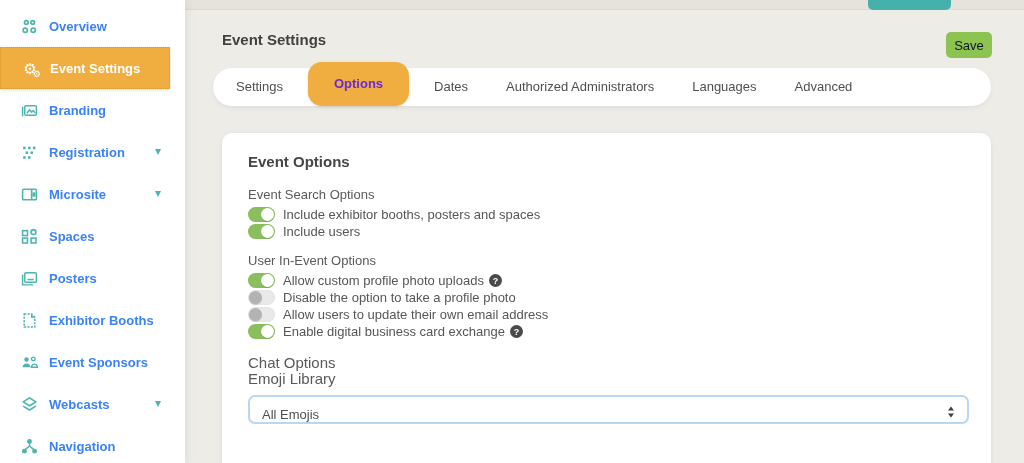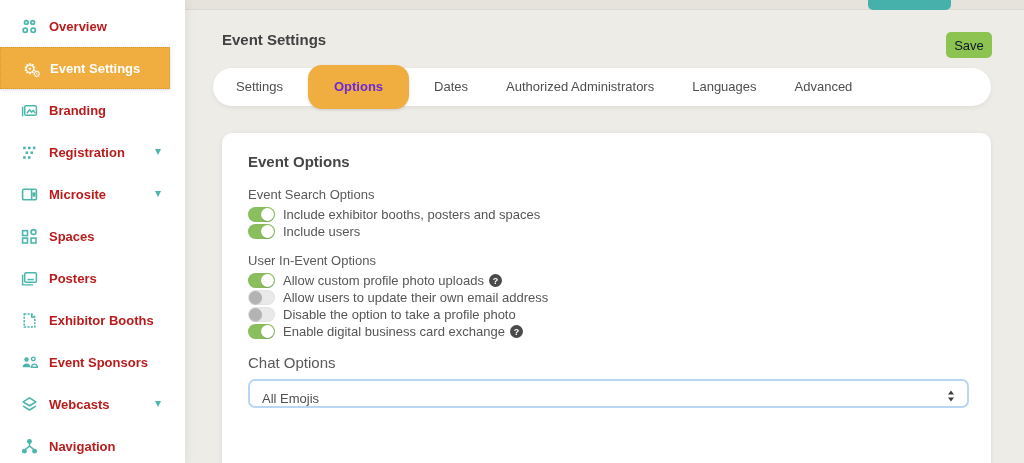"Overview" .item .lbl { color: #b91c1c -> #3b82f6 }
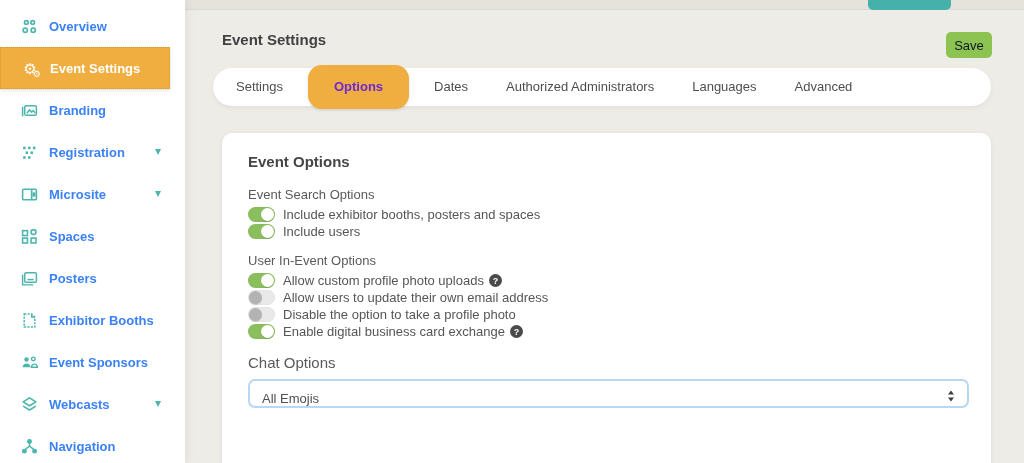"Settings" .tabbar { align-items: center -> flex-end }
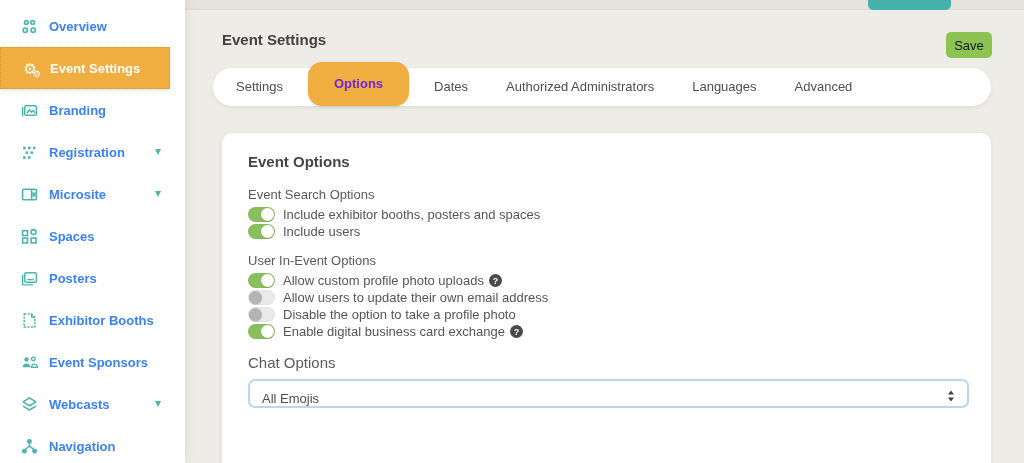"Allow users to update their" div.row { order: before "Disable the option to take" -> after "Disable the option to take" }
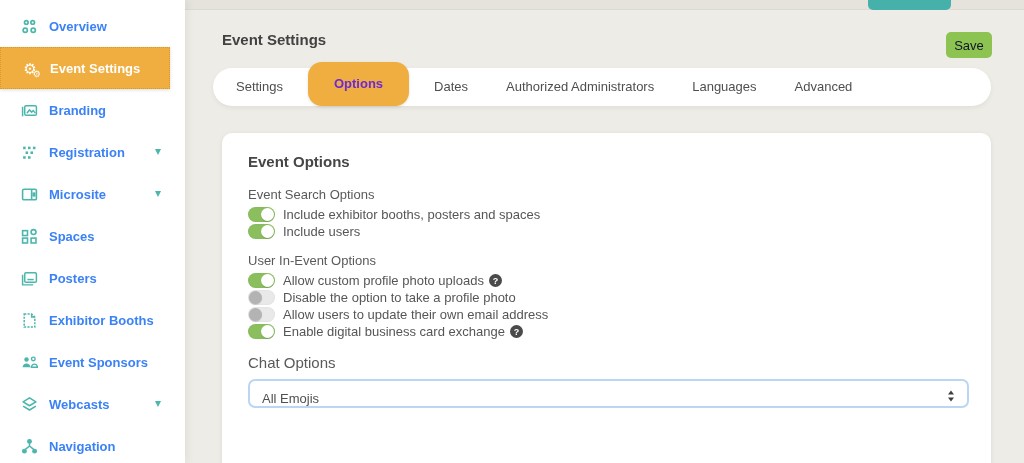"Emoji Library" div.chat-label { html: none -> <div>Emoji Library</div> }
